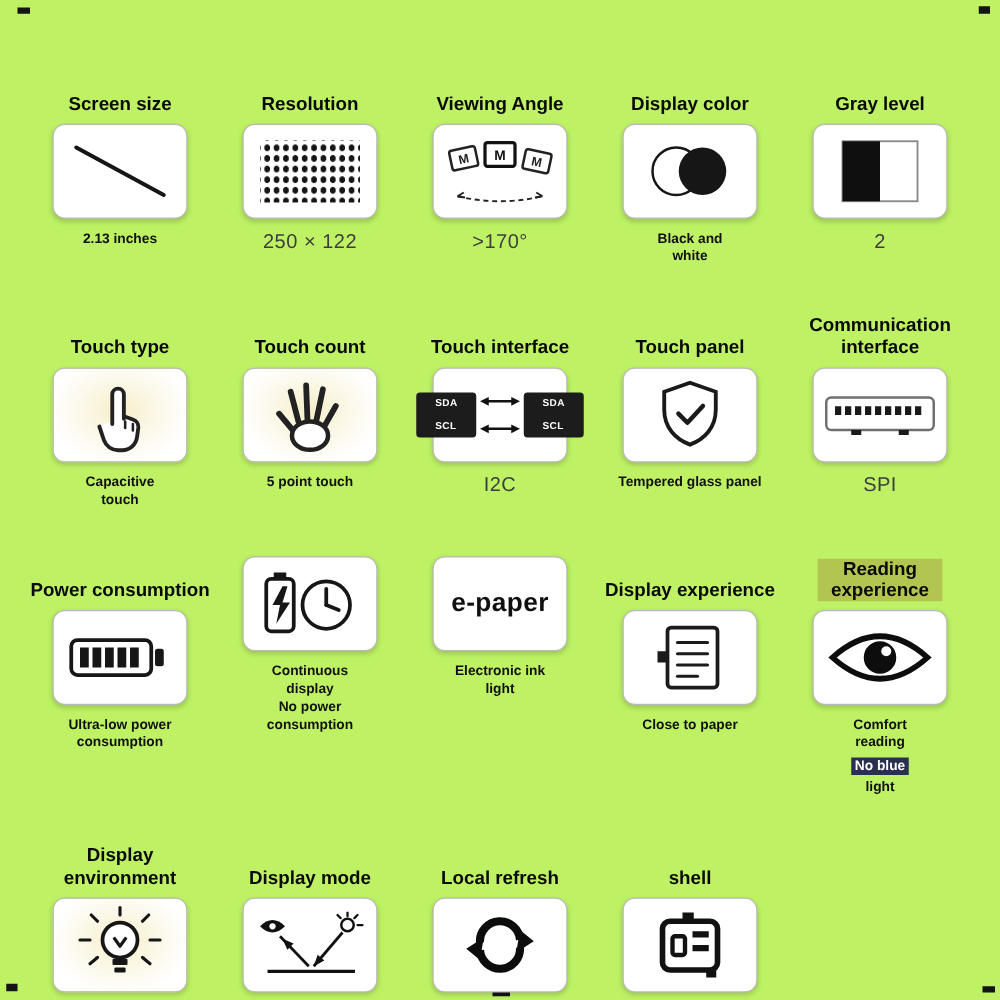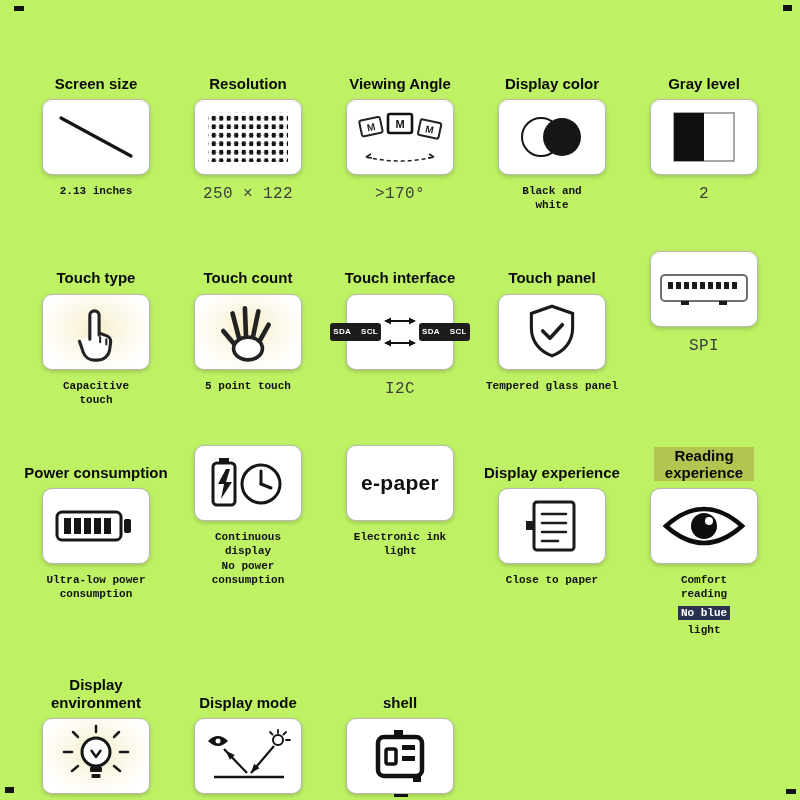"2.13 inches" .cap { font-family: Liberation Mono, monospace -> none }
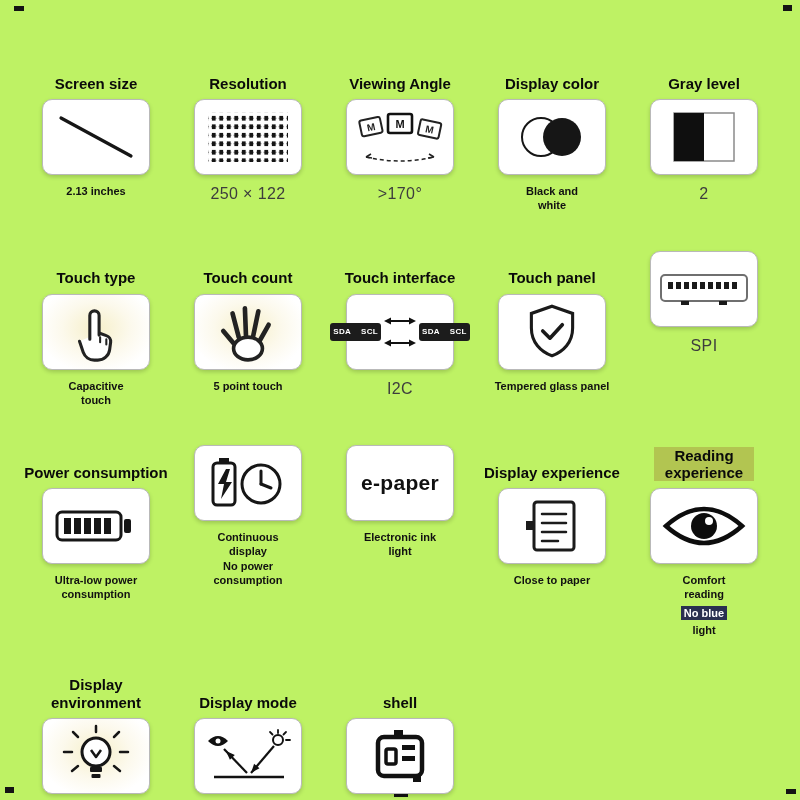"Communication interface" div.title { html: none -> <div>Communication interface</div> }
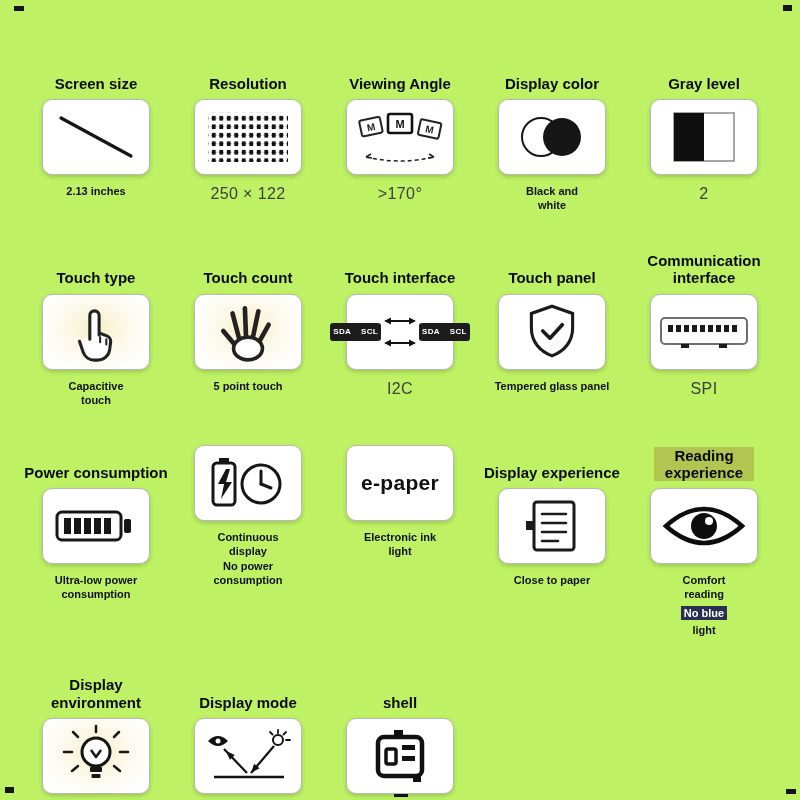"SDA" .busbox { flex-direction: row -> column; padding: 5px 3px -> 5px 15px }
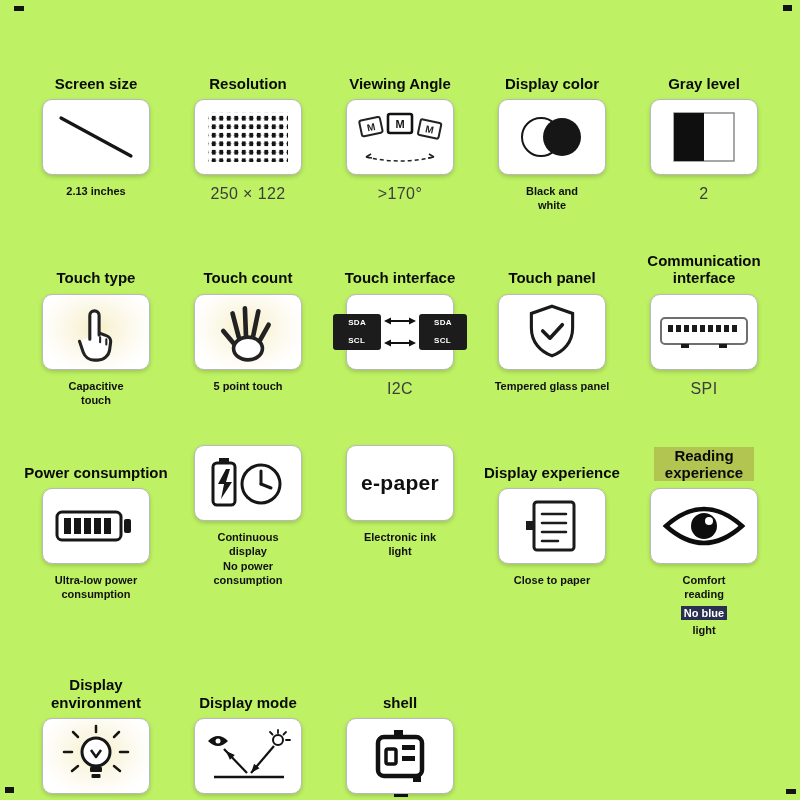"Local refresh" div.cell { html: none -> <div> <div>Local refresh</div> <div> <svg> <path></path> <polygon></polygon> <path></path> <polygon></polygon> </svg> </div> </div> }
